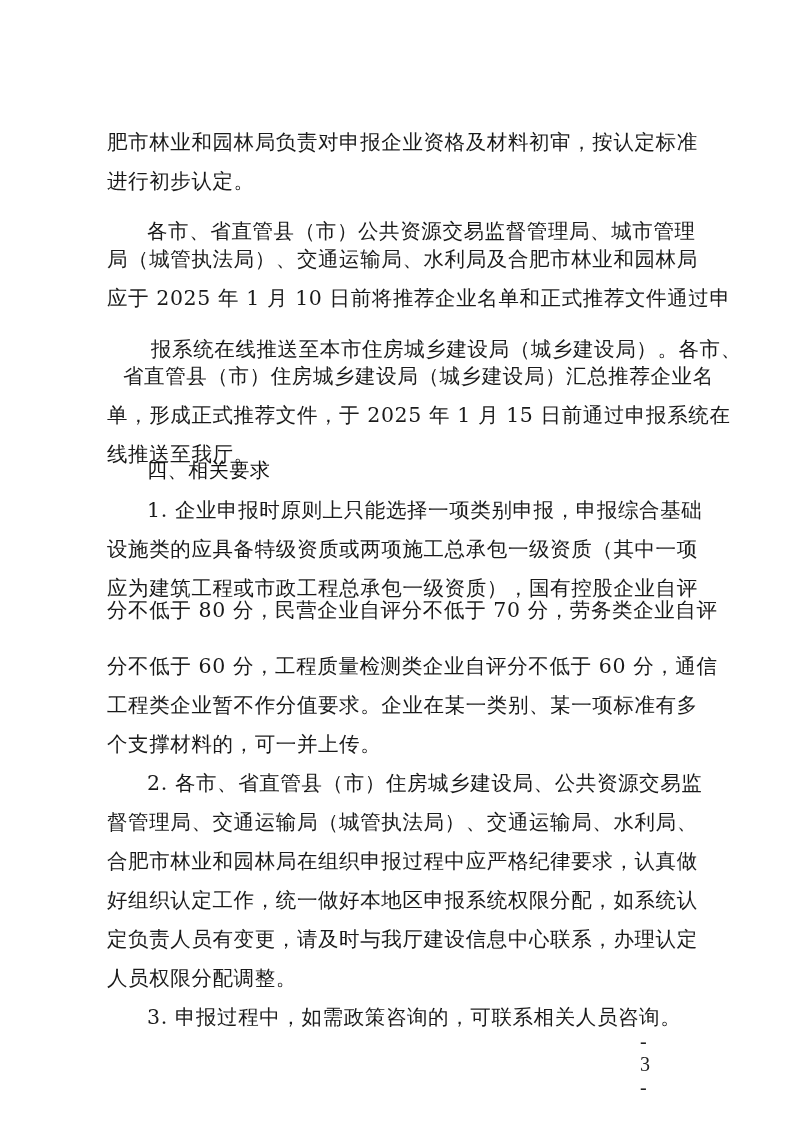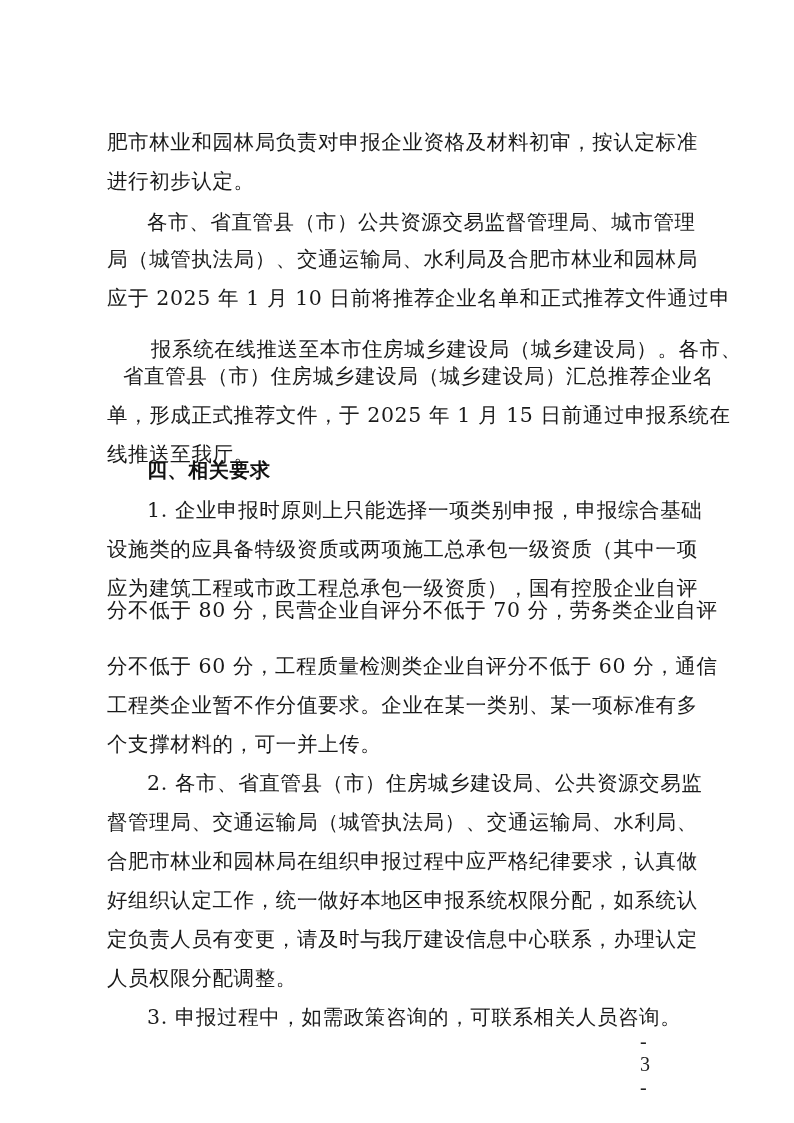"各市、省直管县（市）公共资源交易监督管理局、城市管理" div.line { top: 208px -> 217px }
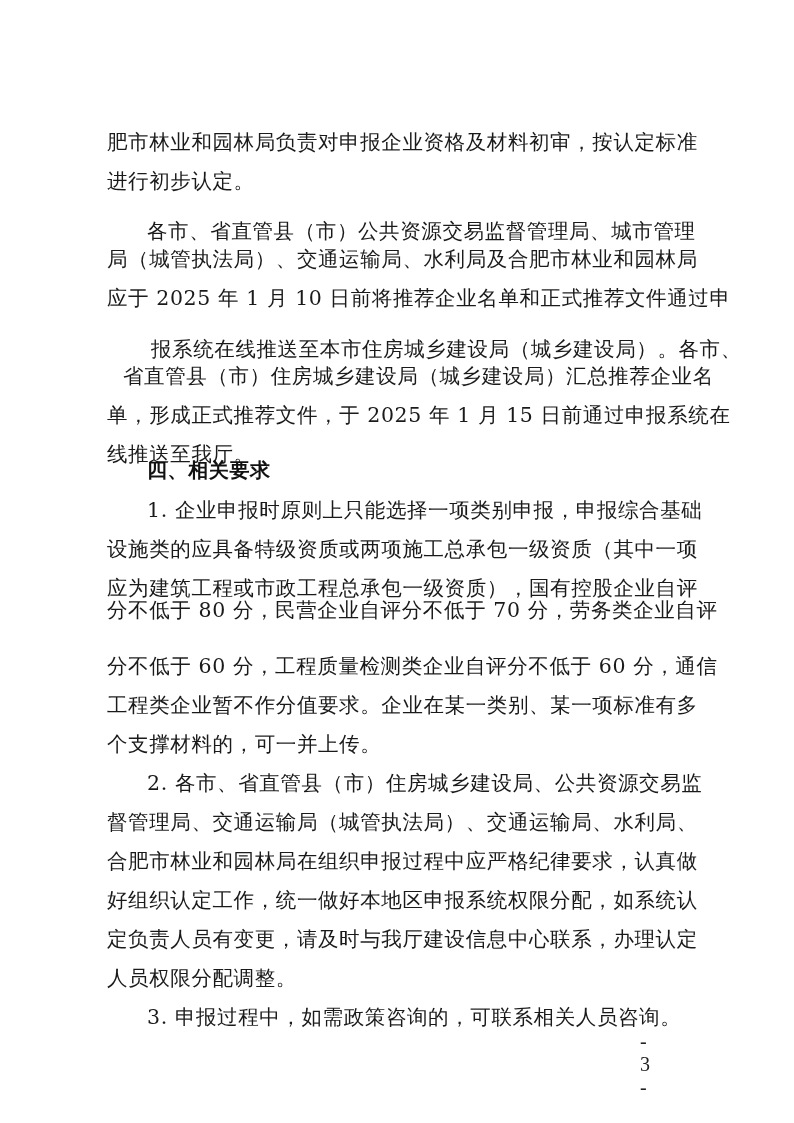"四、相关要求" div.line { font-weight: bold -> none }
